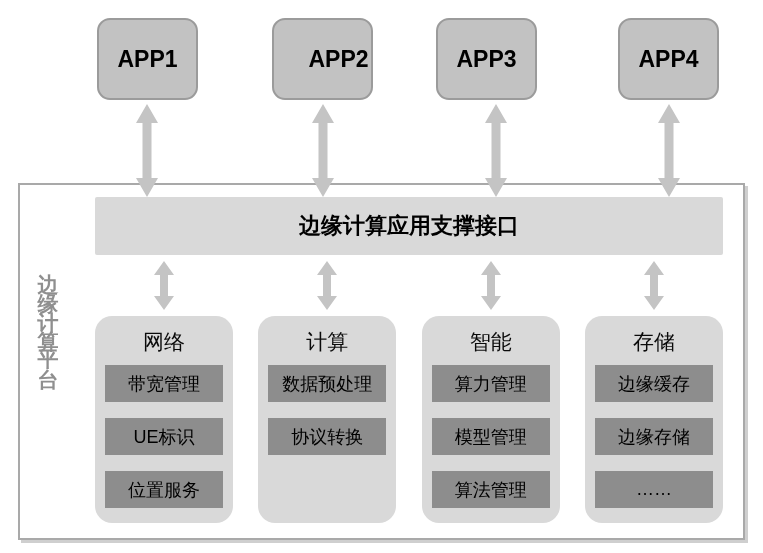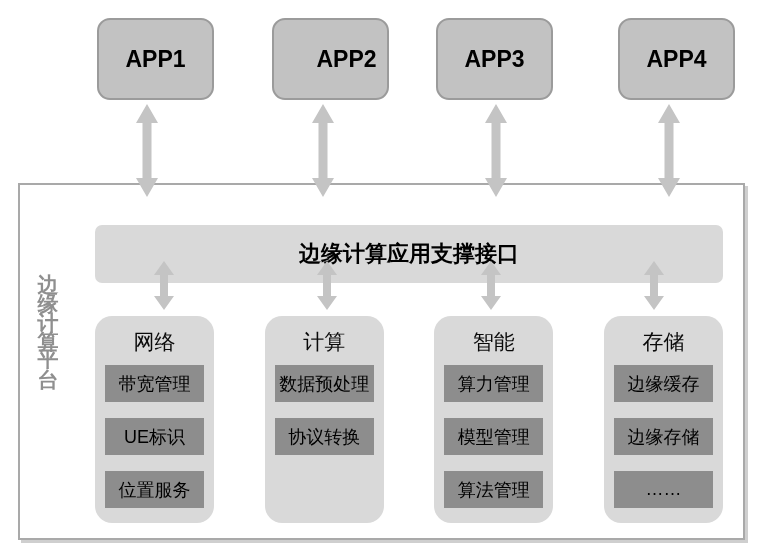"APP1" .app-box { width: 117px -> 101px }
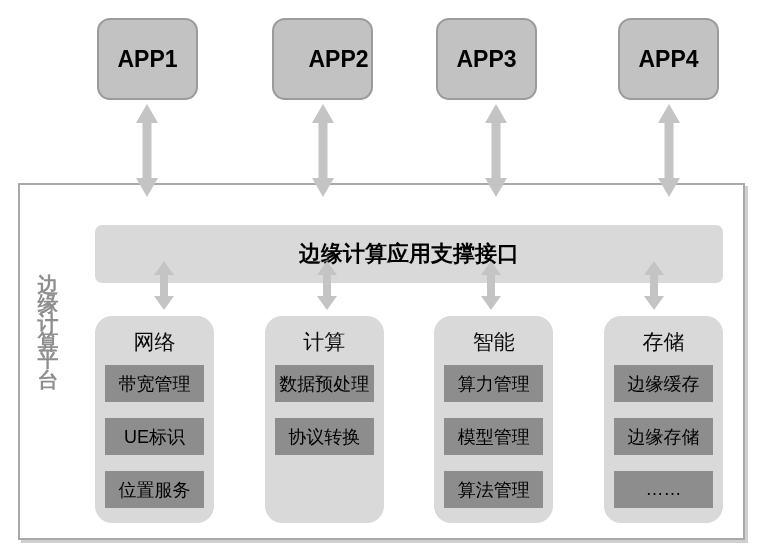"边缘计算应用支撑接口" .iface-bar { border-radius: 7px -> 2px; margin-top: 28px -> none }
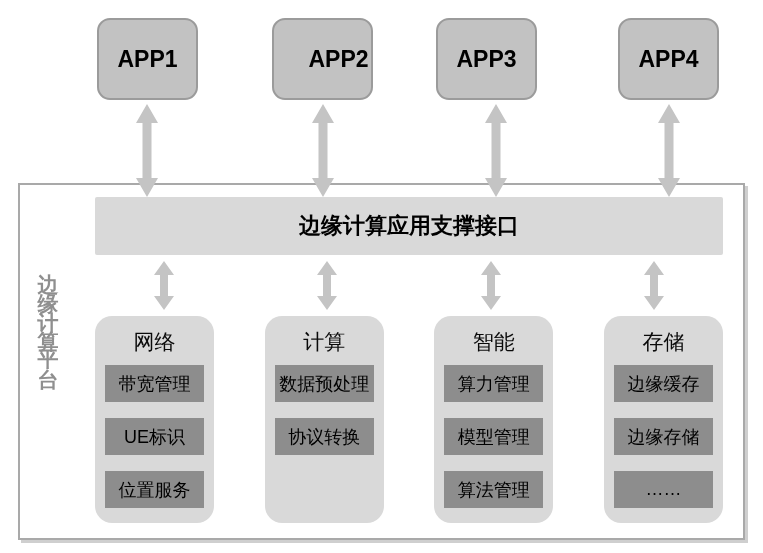"网络" .column { width: 119px -> 138px }
